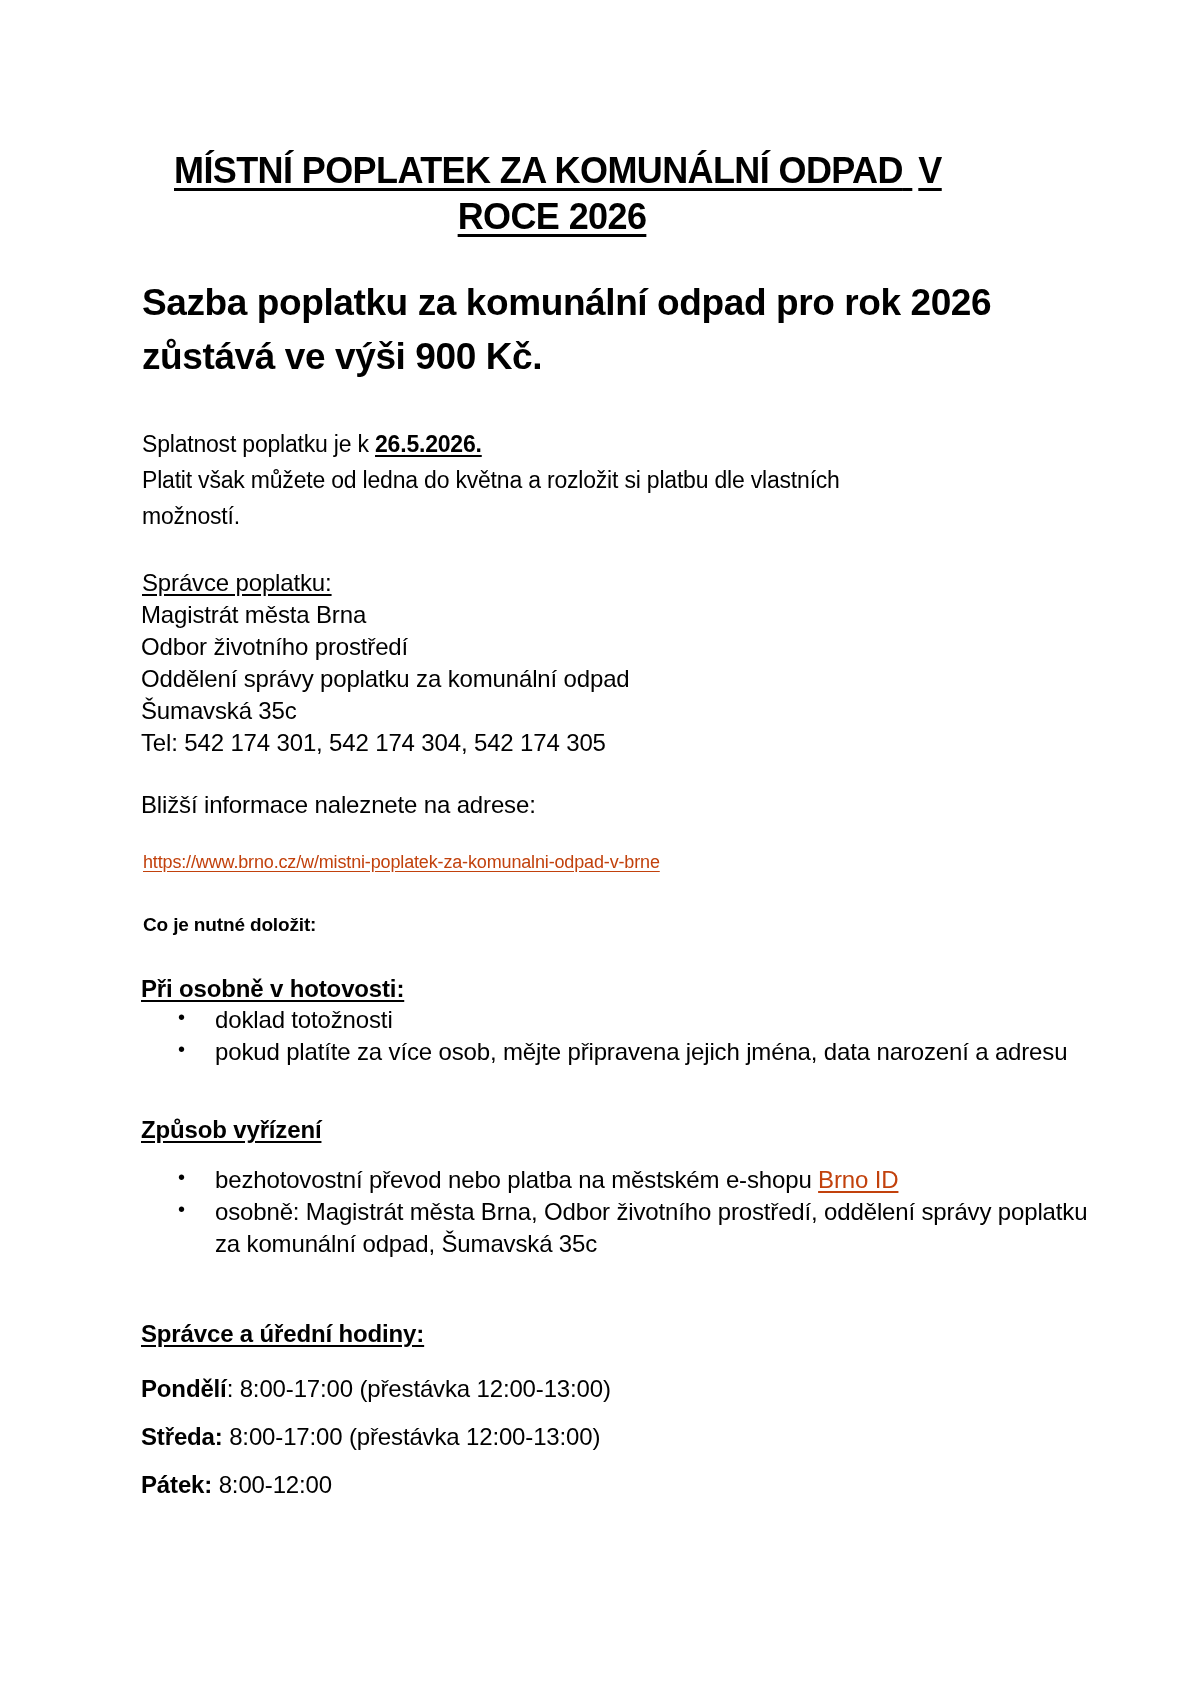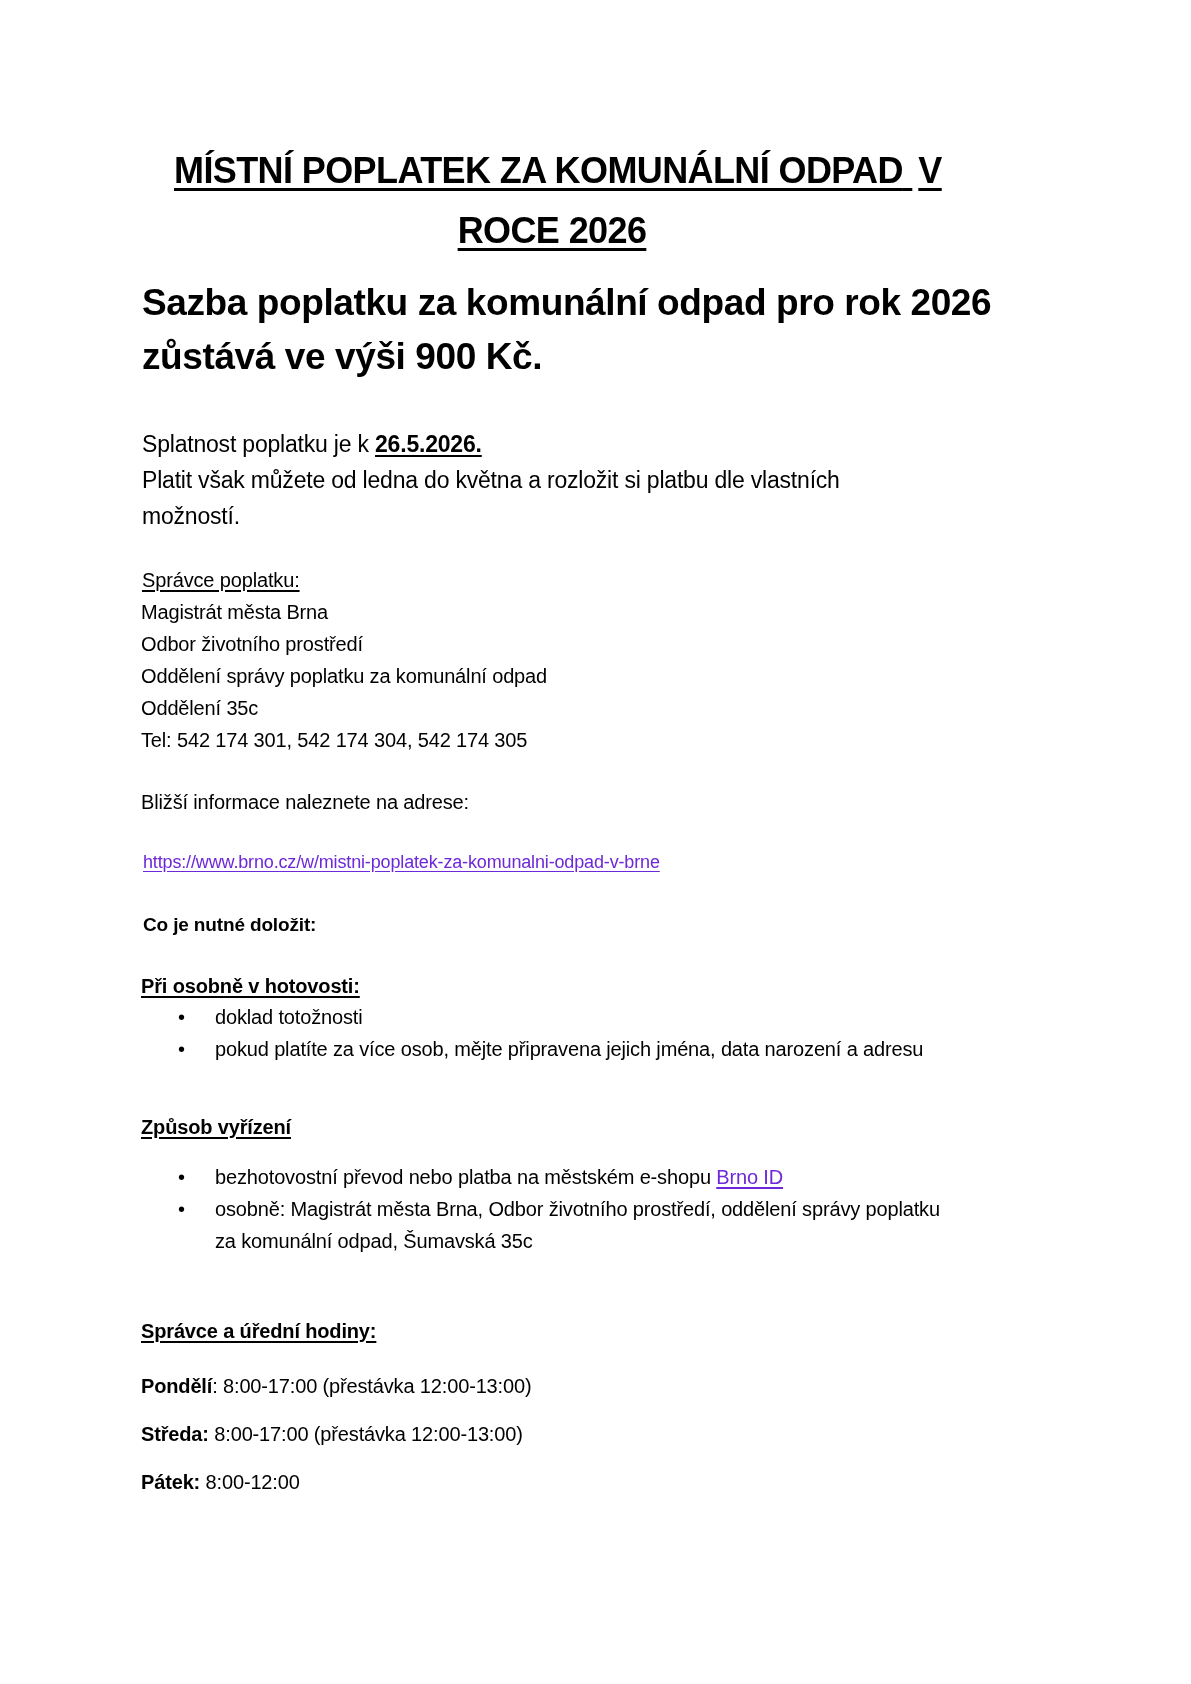"ROCE 2026" .title-line2 { top: 210px -> 196px }
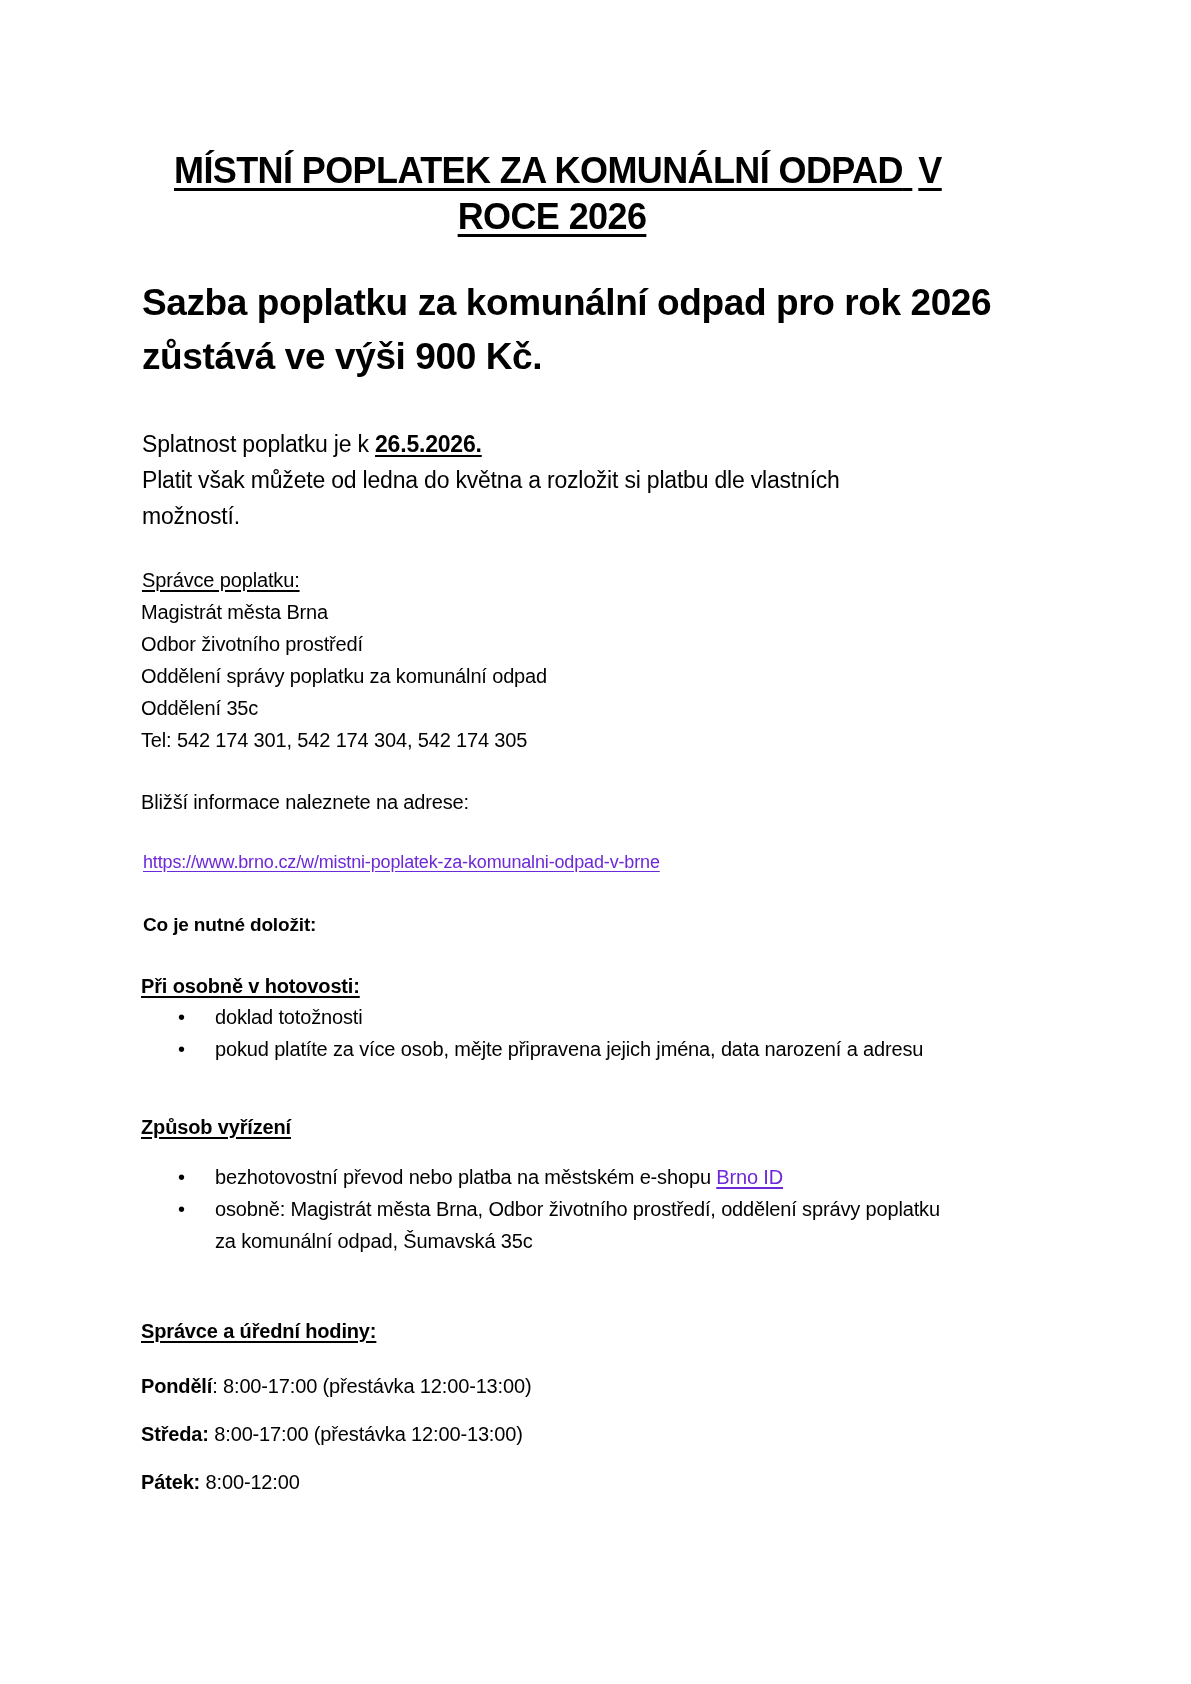"Správce poplatku:" .body20 { font-size: 20px -> 24px }
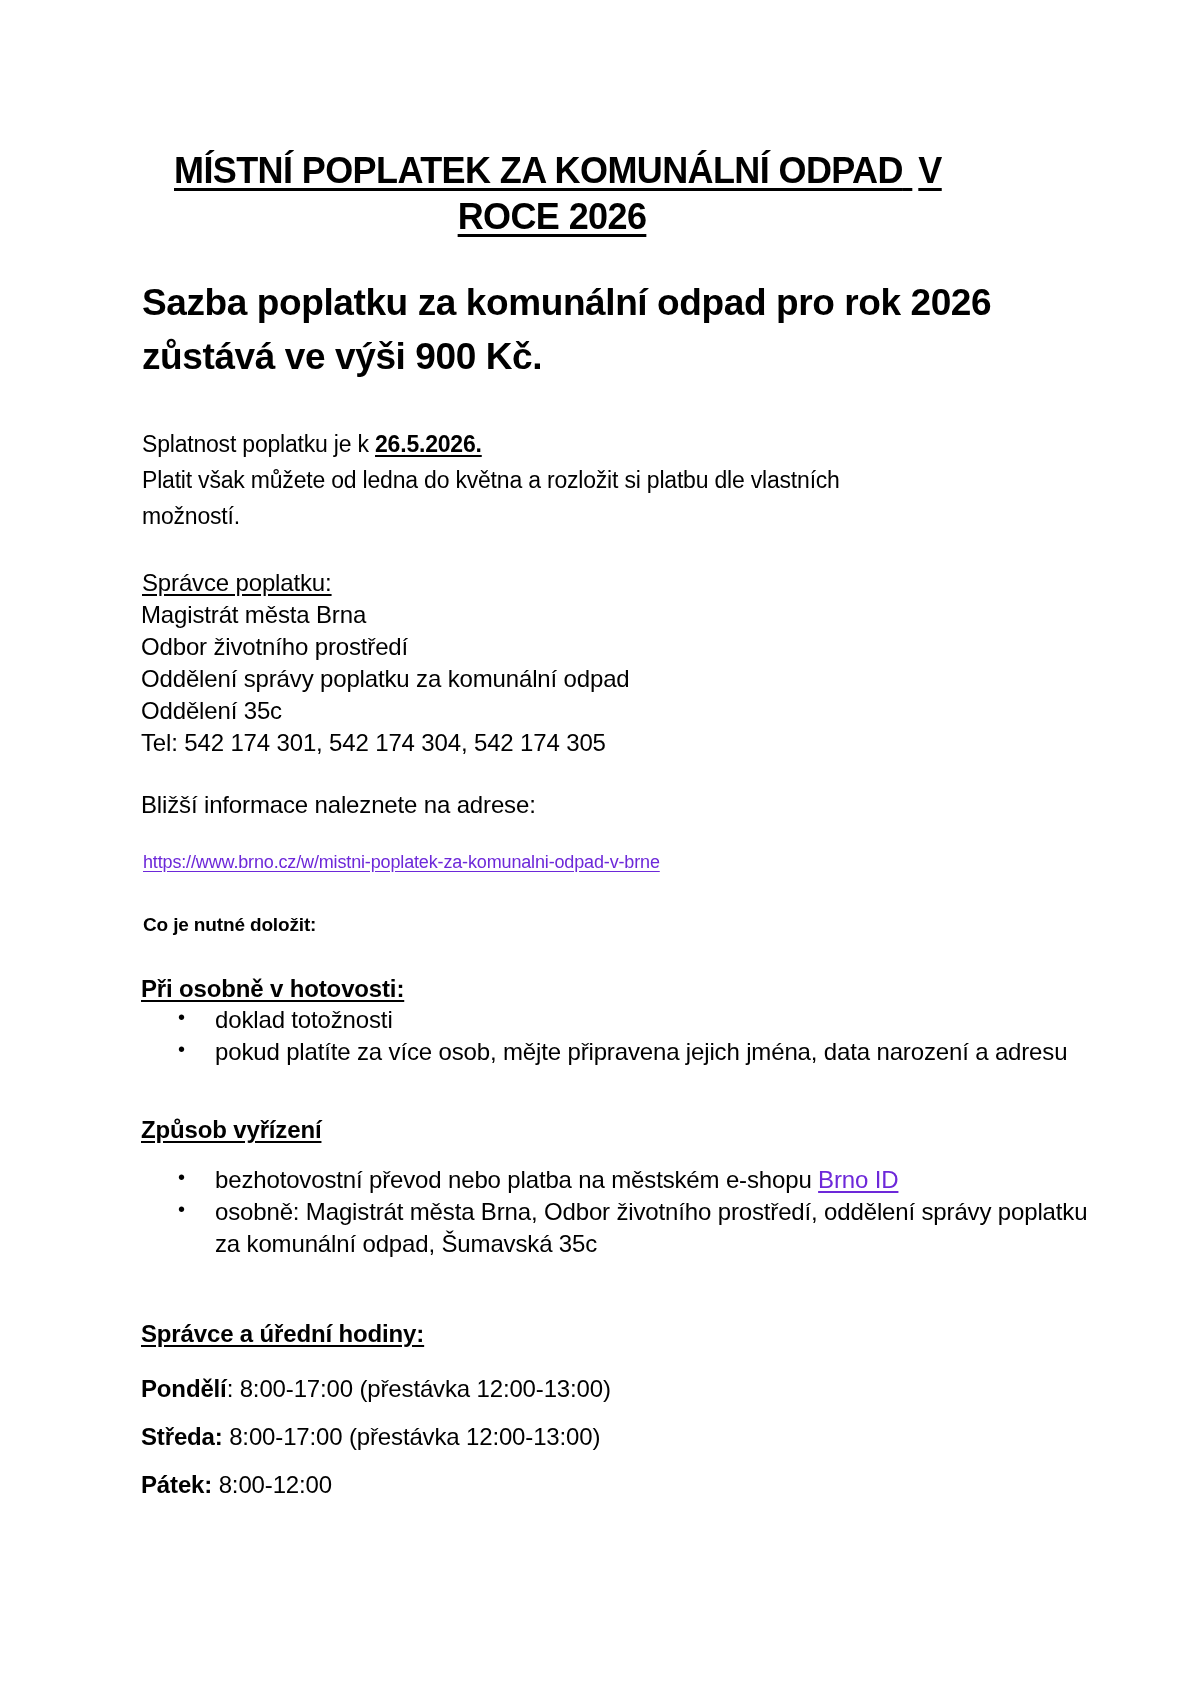"Oddělení 35c" div.abs { text: Oddělení -> Šumavská }
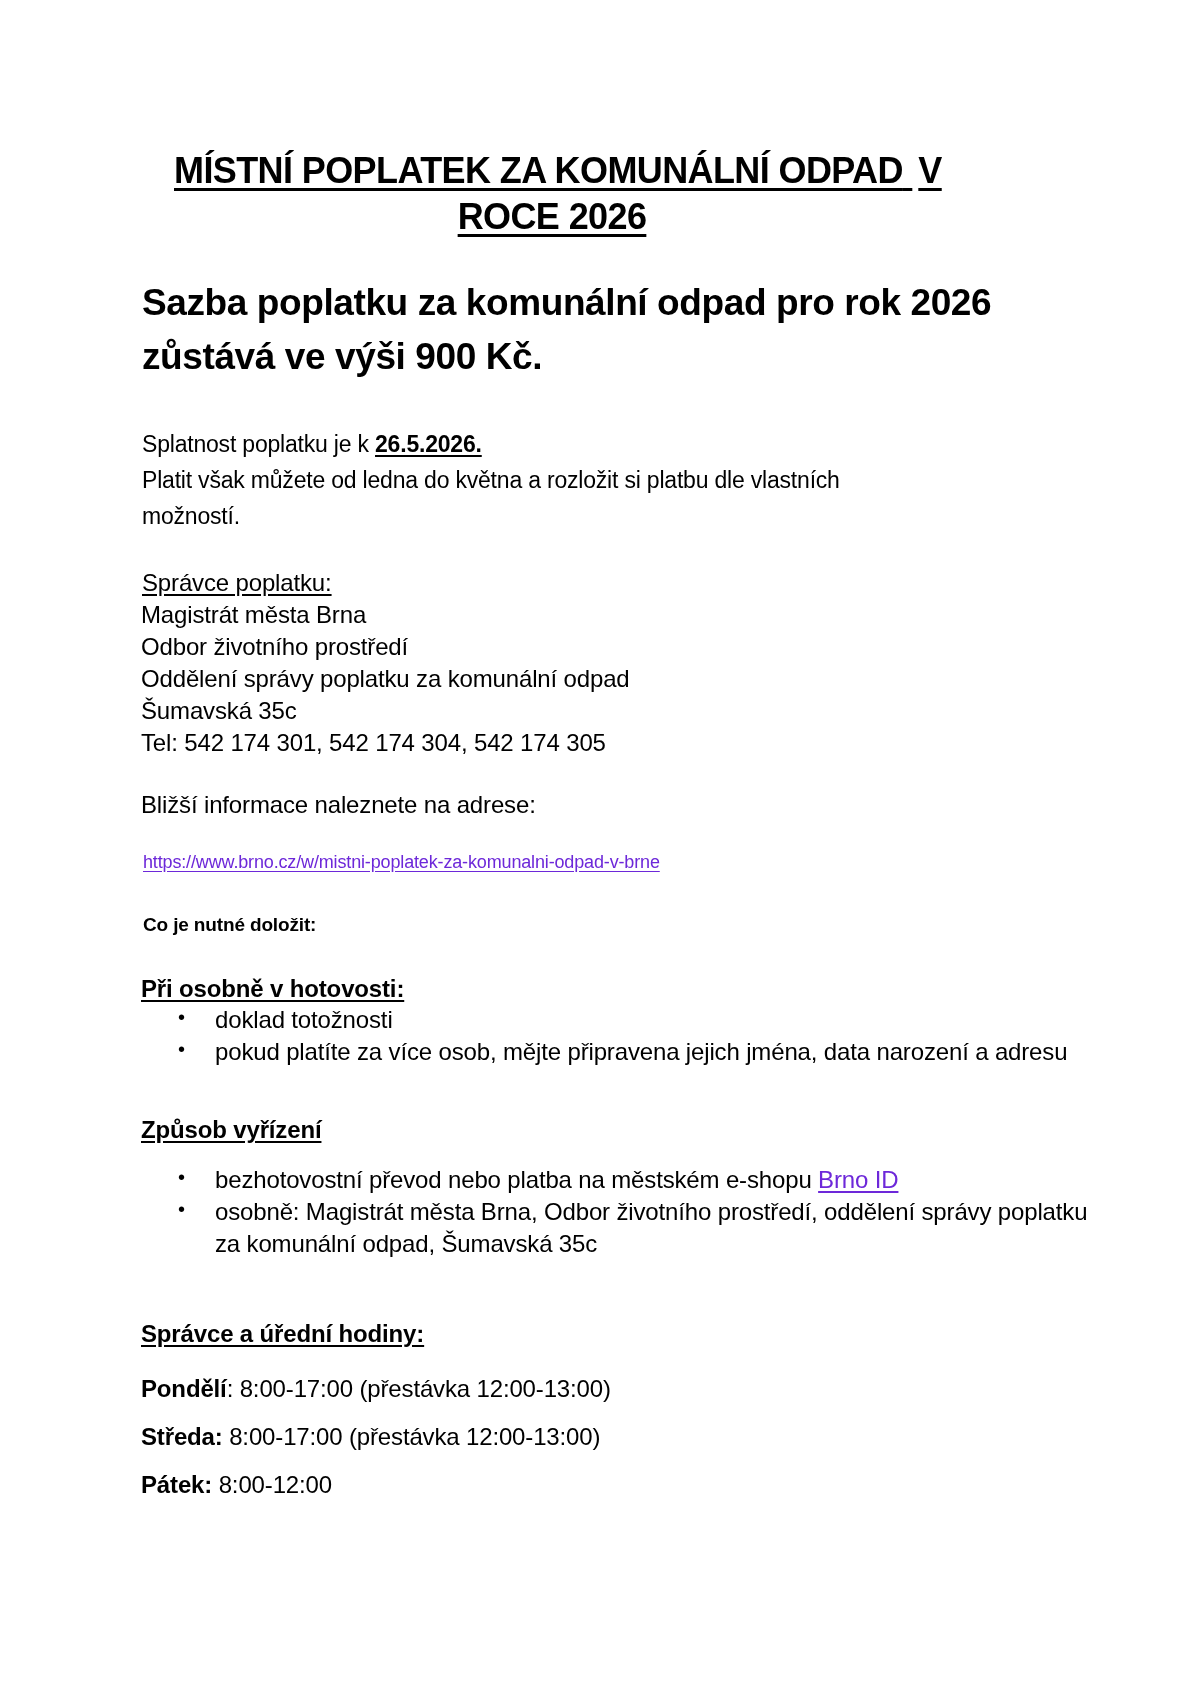"https://www.brno.cz/w/mistni-poplatek-za" .link { color: #6d28d9 -> #c2410c }
